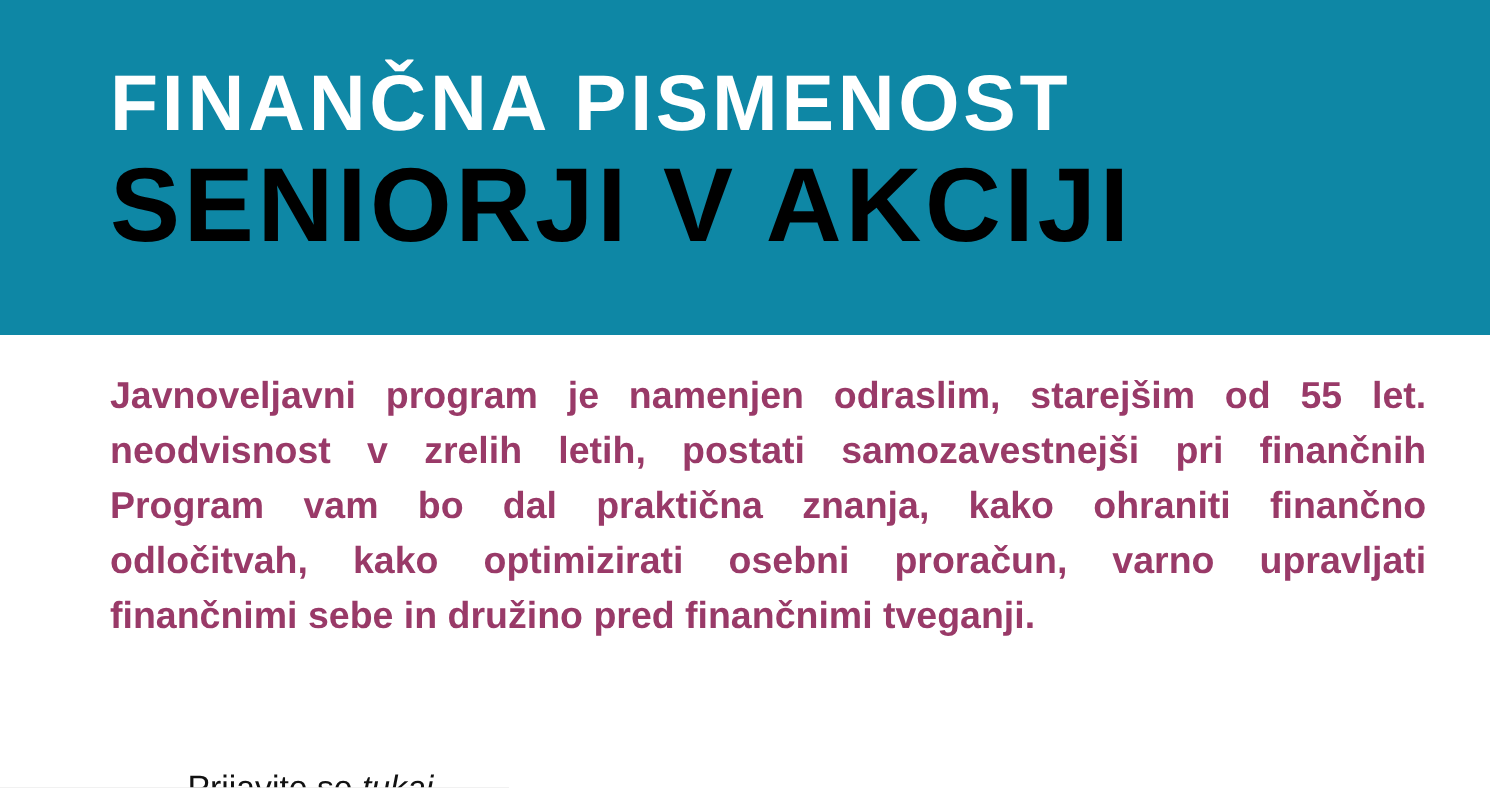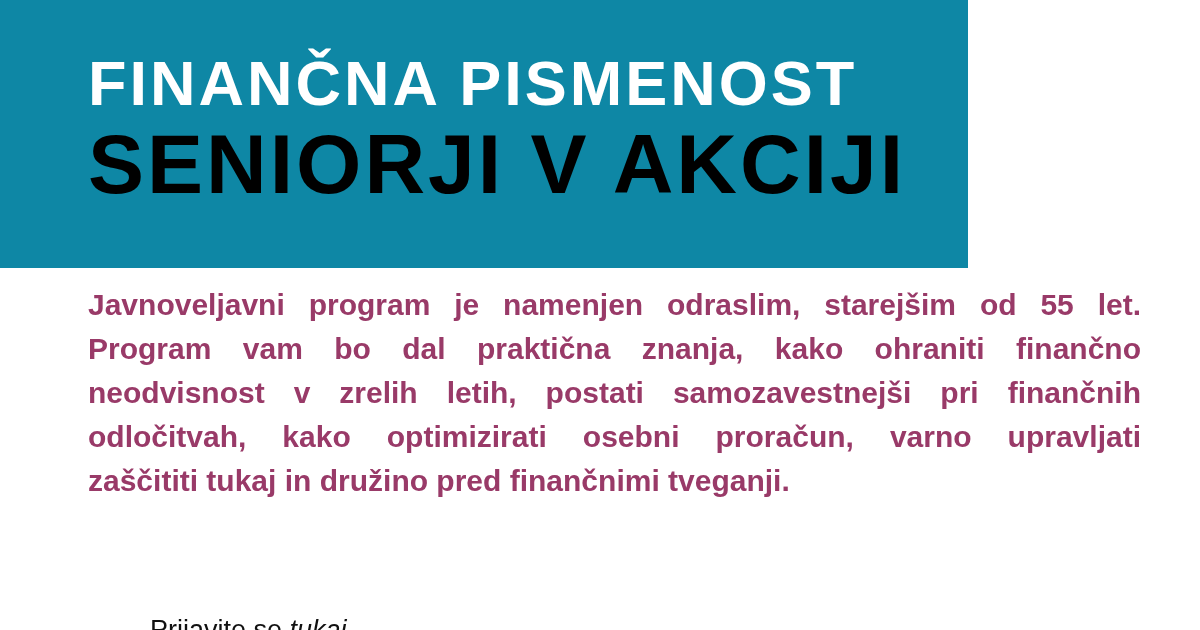"FINANČNA PISMENOST" .hero { width: 968px -> 1192px }
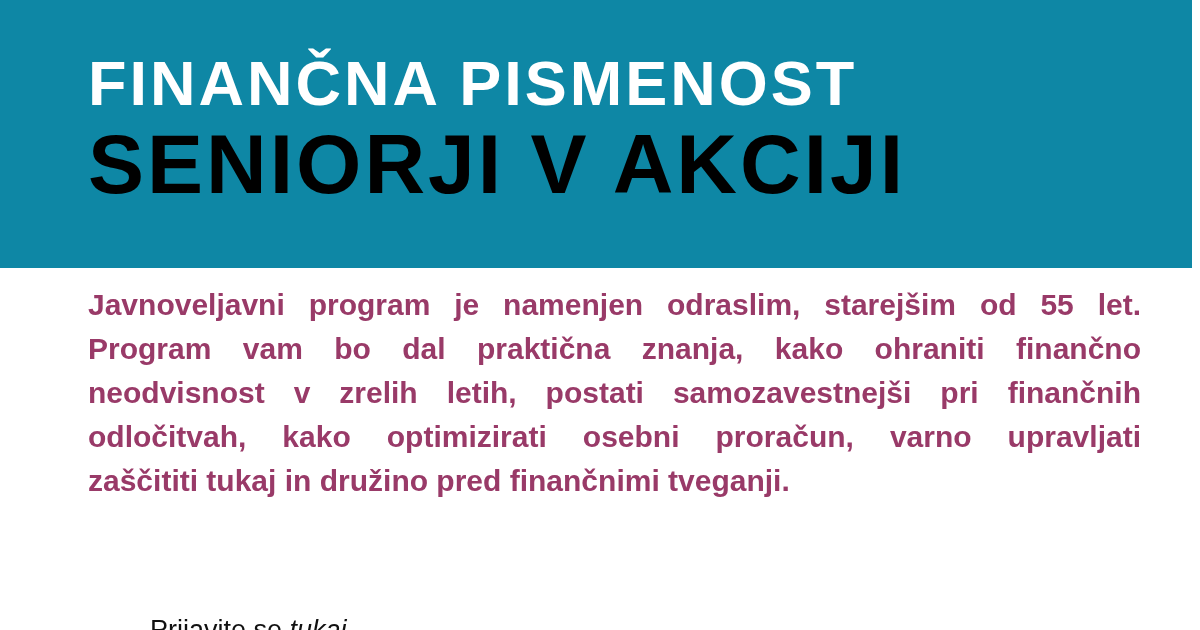"Javnoveljavni program je namenjen" .description { top: 283px -> 295px }
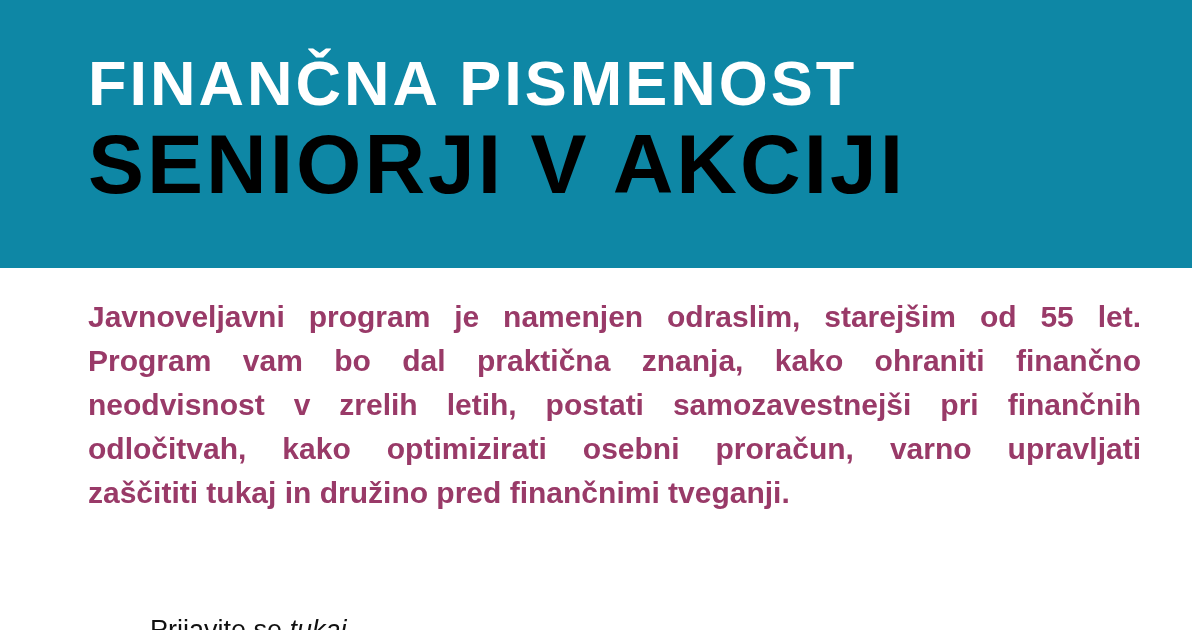"Program vam bo dal praktična" div.jline { order: before "neodvisnost v zrelih letih, postati" -> after "neodvisnost v zrelih letih, postati" }
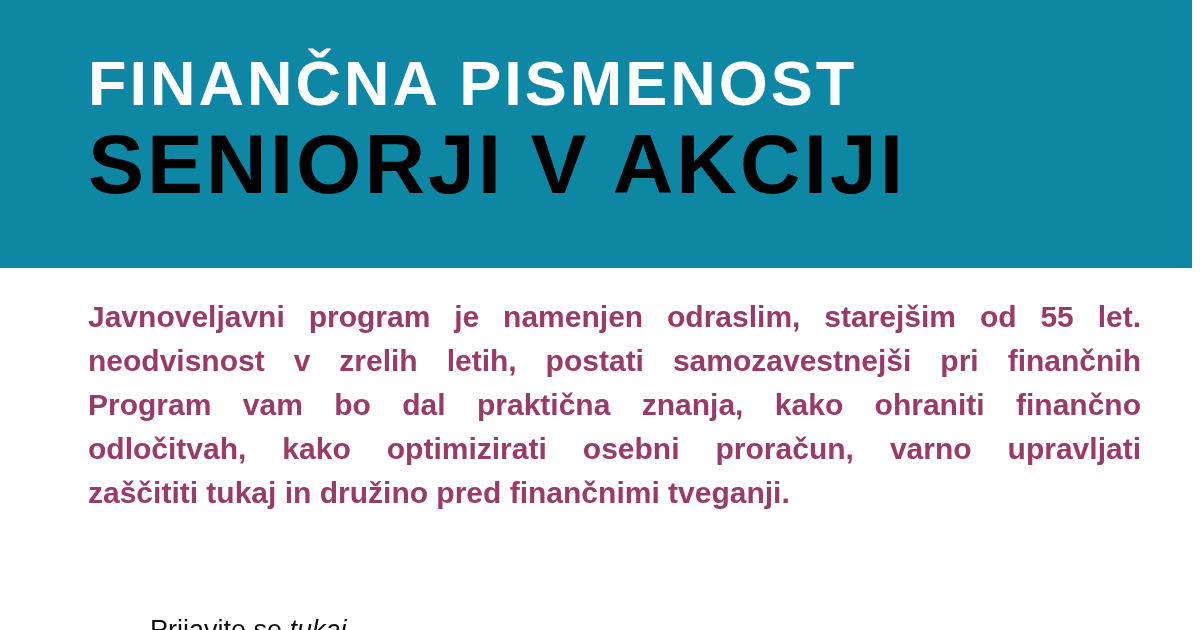"zaščititi tukaj in družino pred" div.line-last { text: zaščititi tukaj -> finančnimi sebe }
